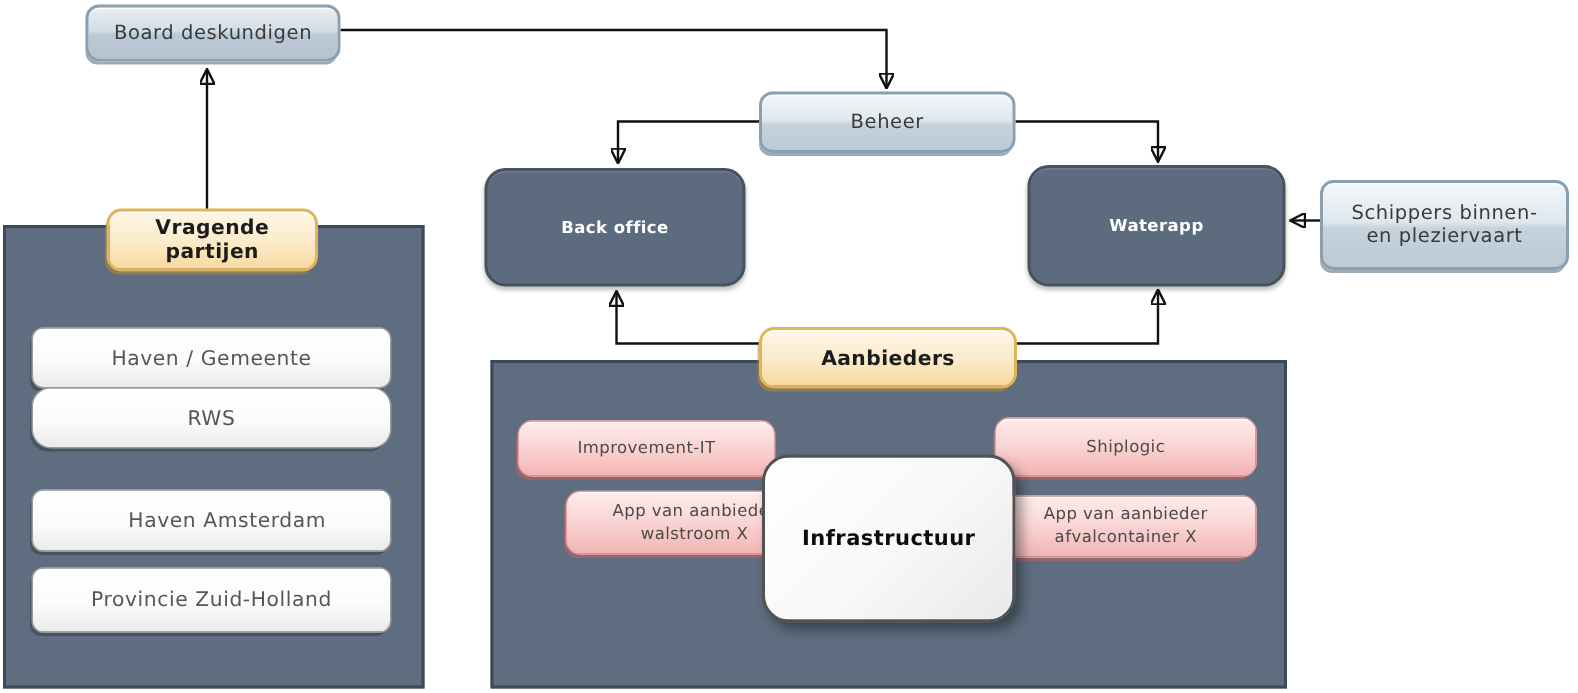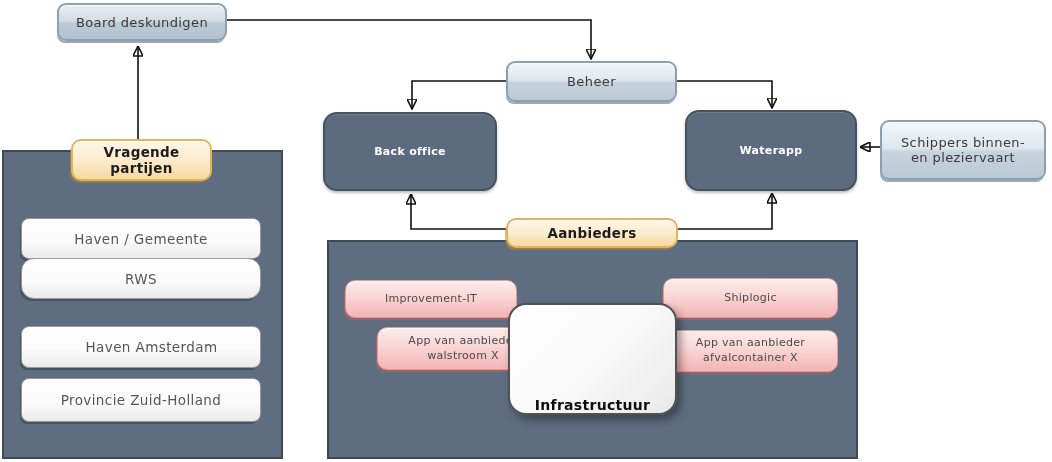"Aanbieders" div.abs { height: 30px -> 41px }
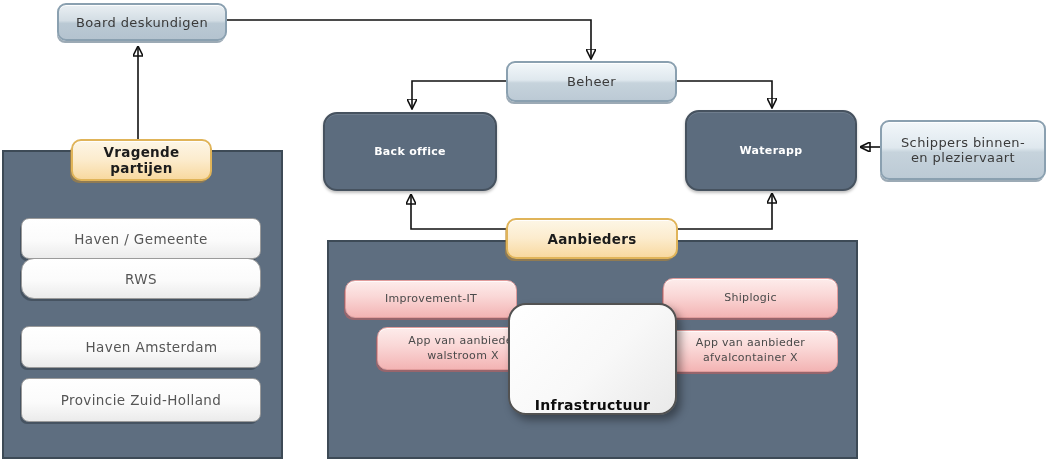"Infrastructuur" .infra { align-items: flex-end -> none }
